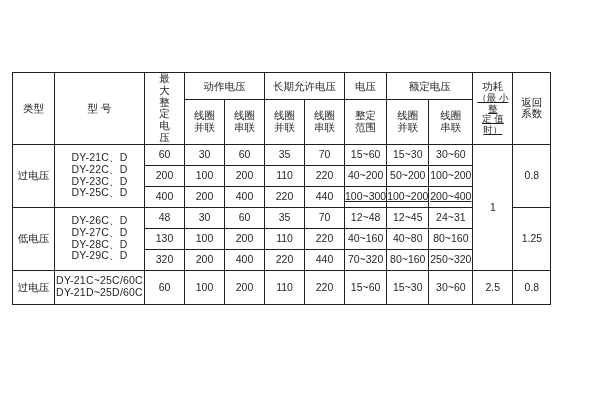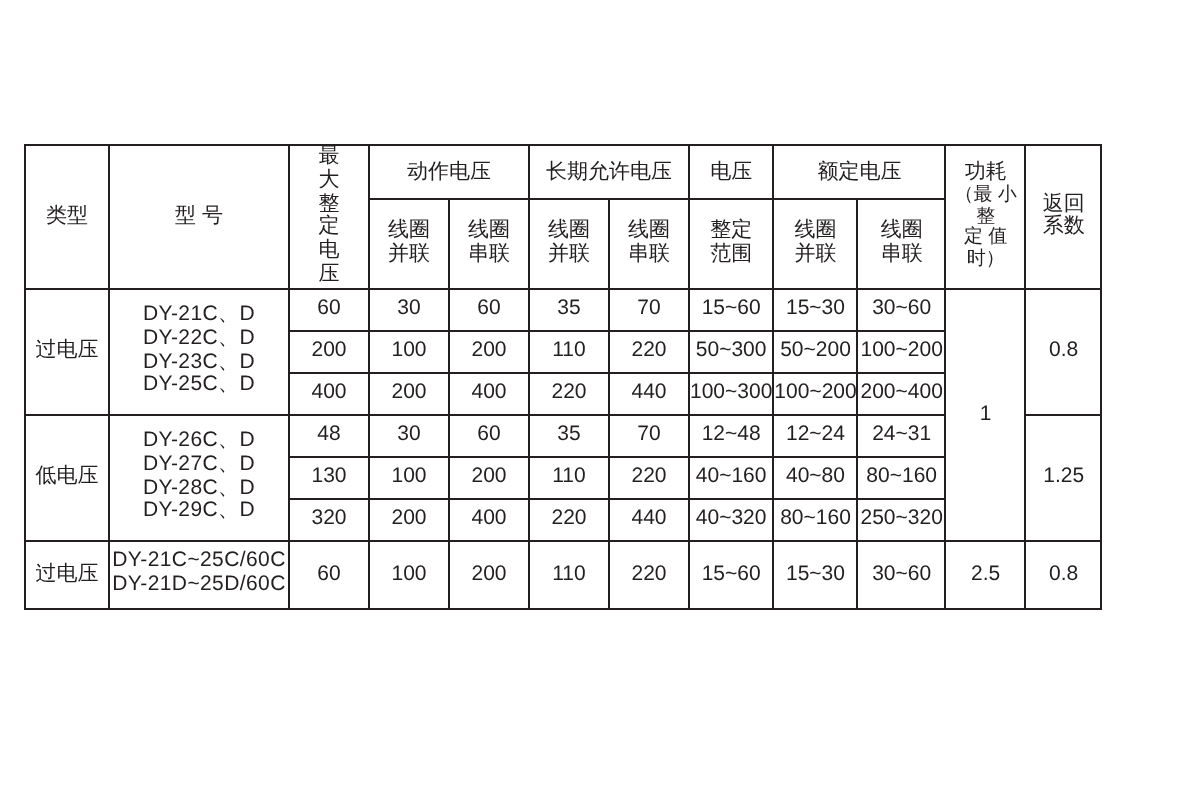"（最 小 整" .small { text-decoration: none -> underline }
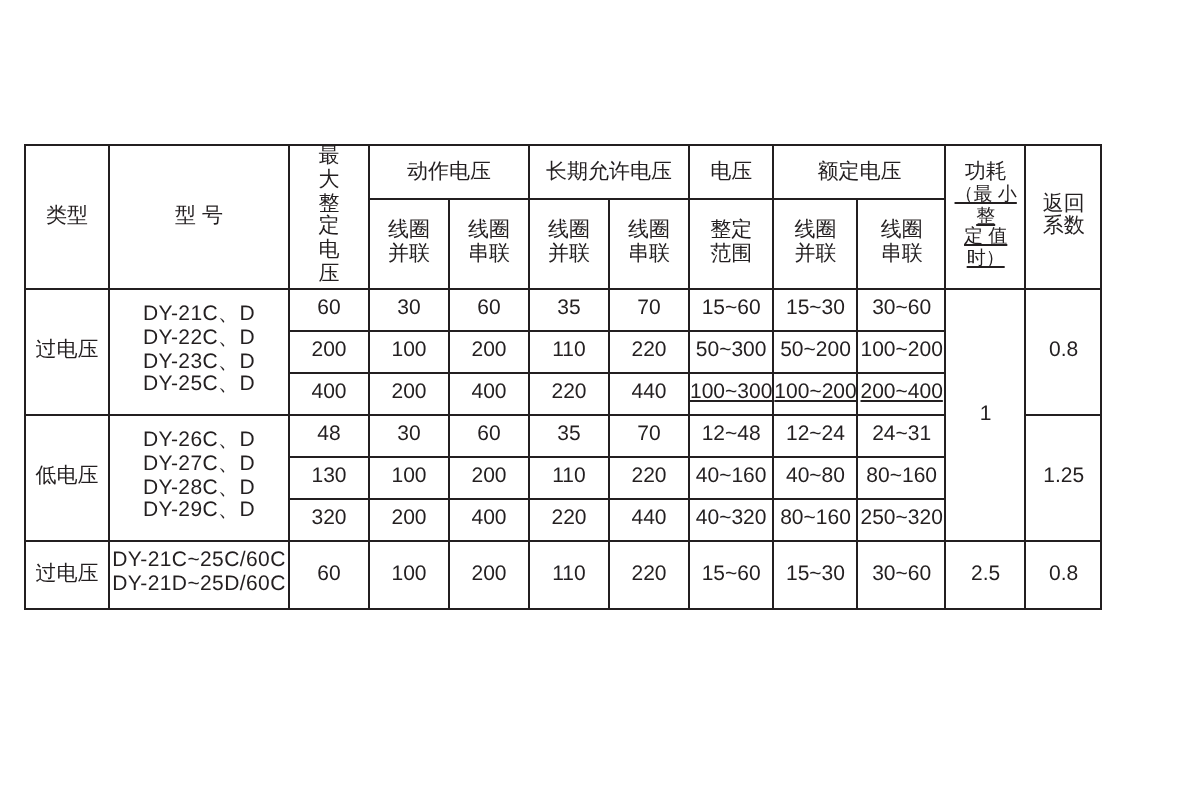"50~300" td { text: 50~300 -> 40~200 }
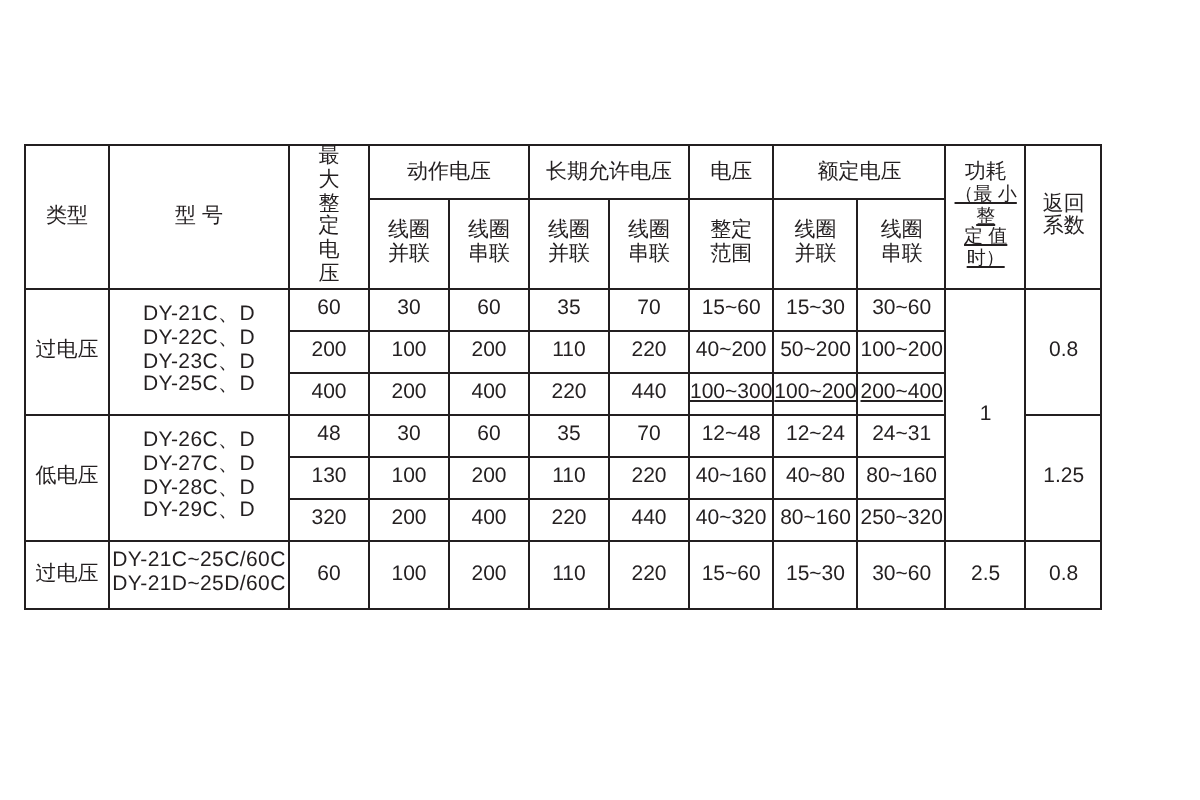"12~24" td { text: 24 -> 45 }
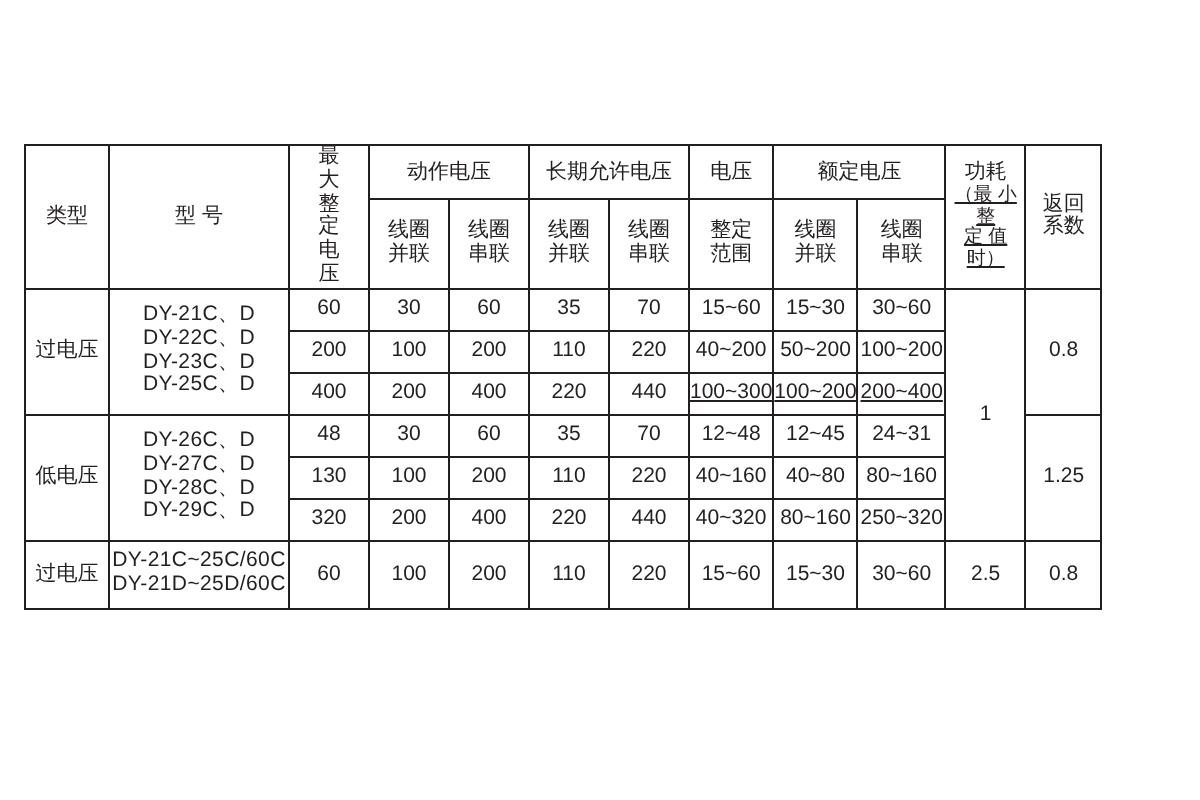"40~320" td { text: 40 -> 70 }
